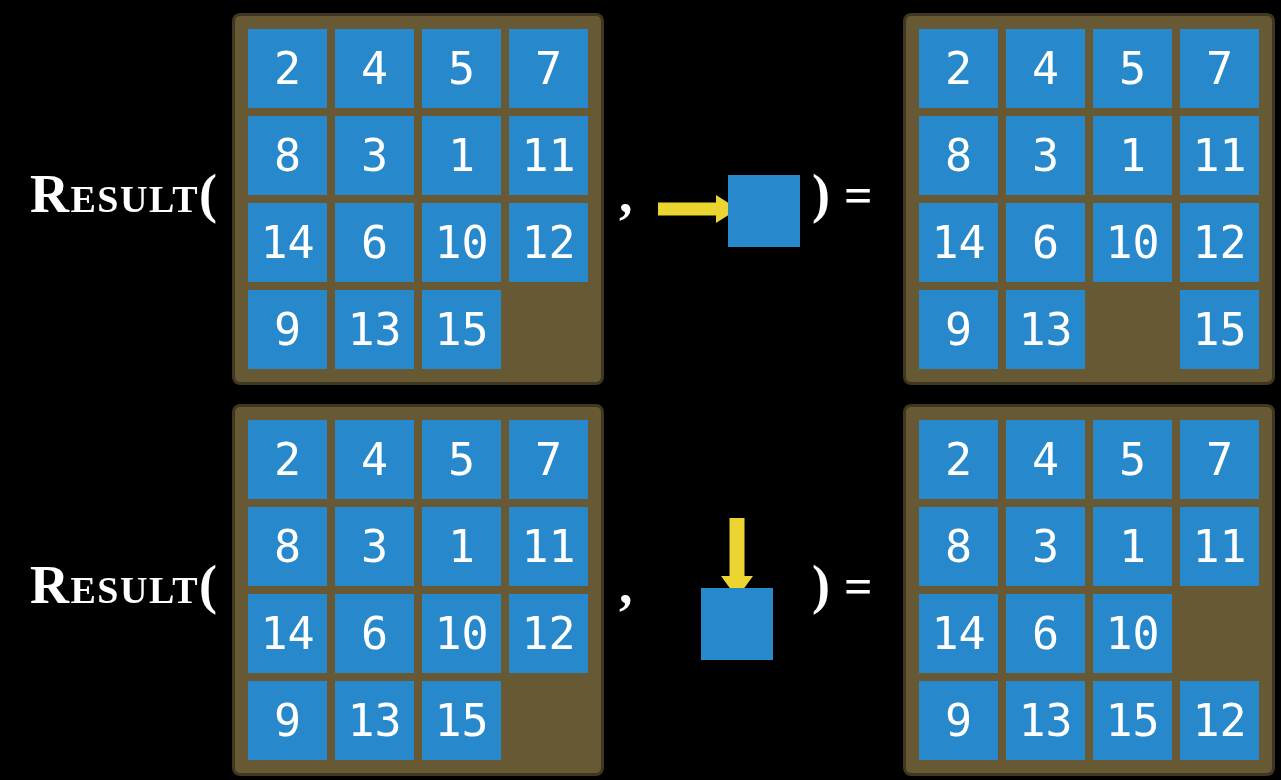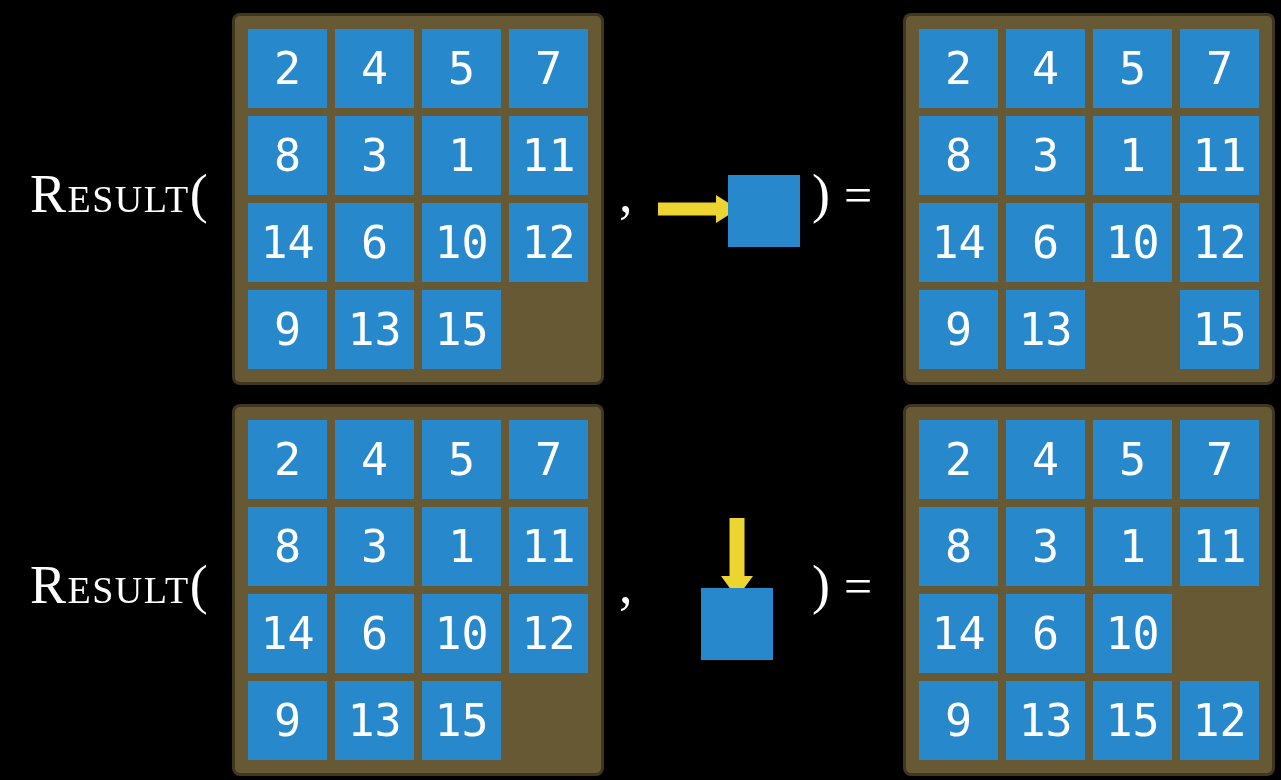"Result(" .func-label, .comma, .close-eq { font-weight: none -> bold }
